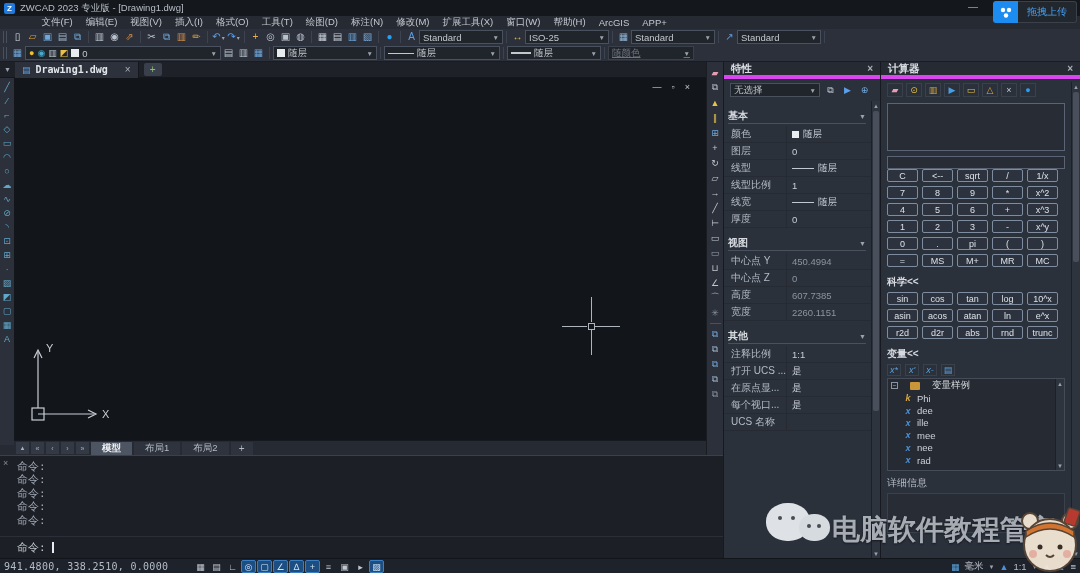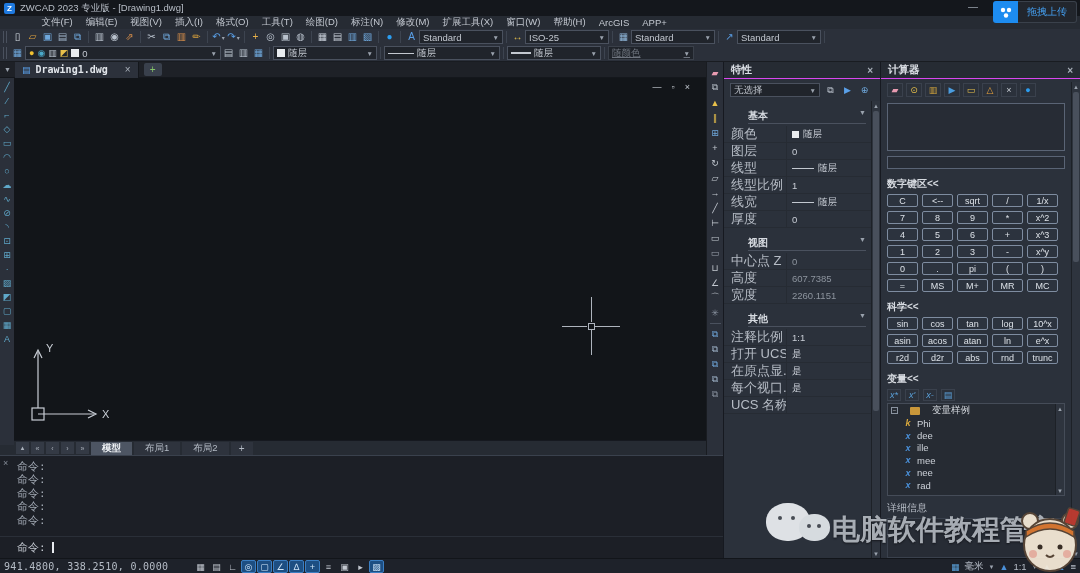"特性" .panel-title { border-bottom: 1px solid #d946ef -> 4px solid #d946ef }
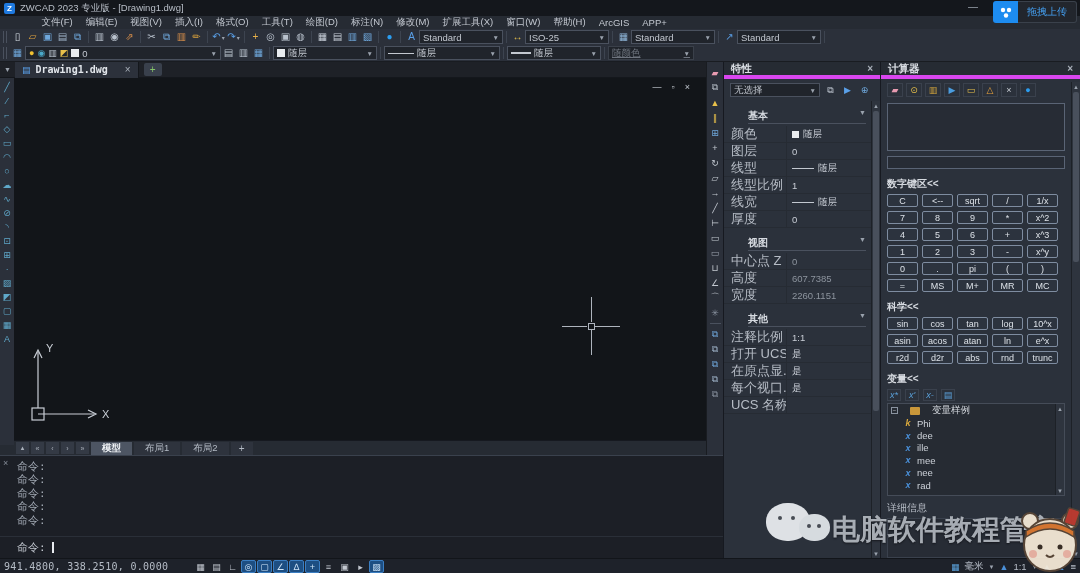"基本" .sec-h { align-items: flex-start -> center; margin: 8px 5px 2px 24px -> 8px 5px 2px 4px }
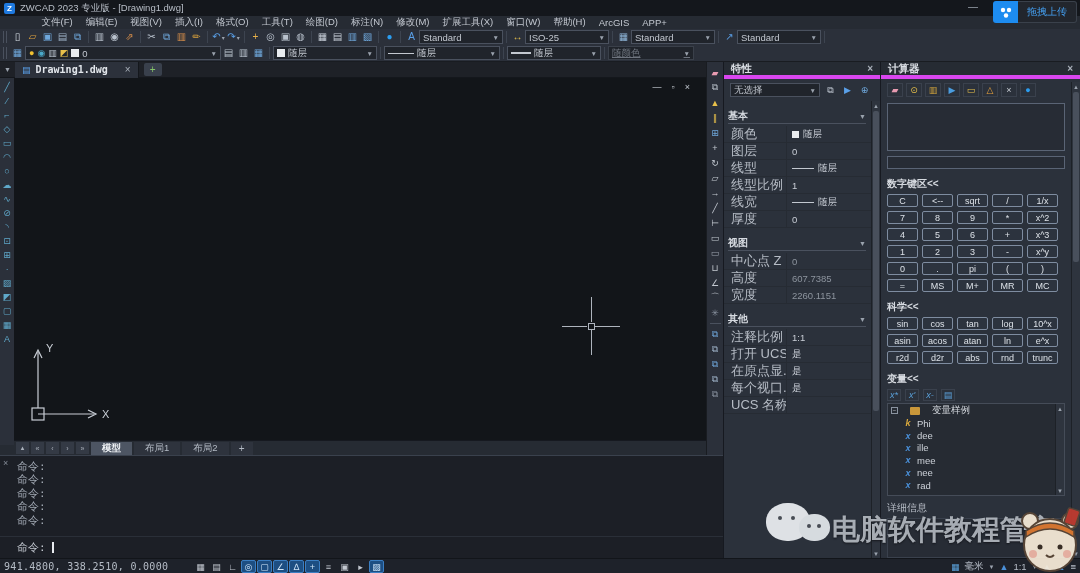"颜色" .plabel { font-size: 13px -> 10px }
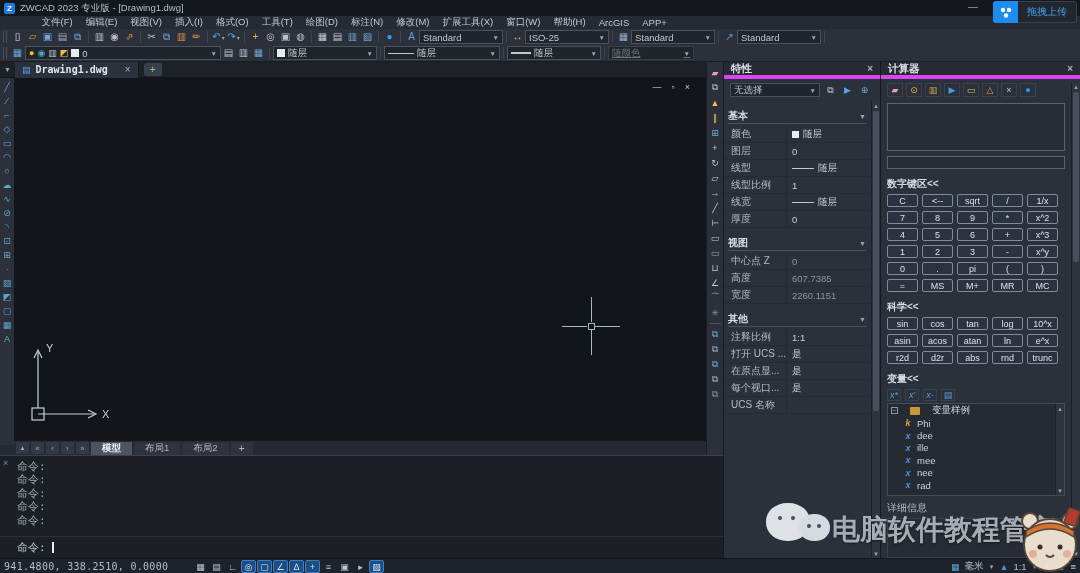"数字键区<<" div.calc-sec { html: <div>数字键区&lt;&lt;</div> -> none }
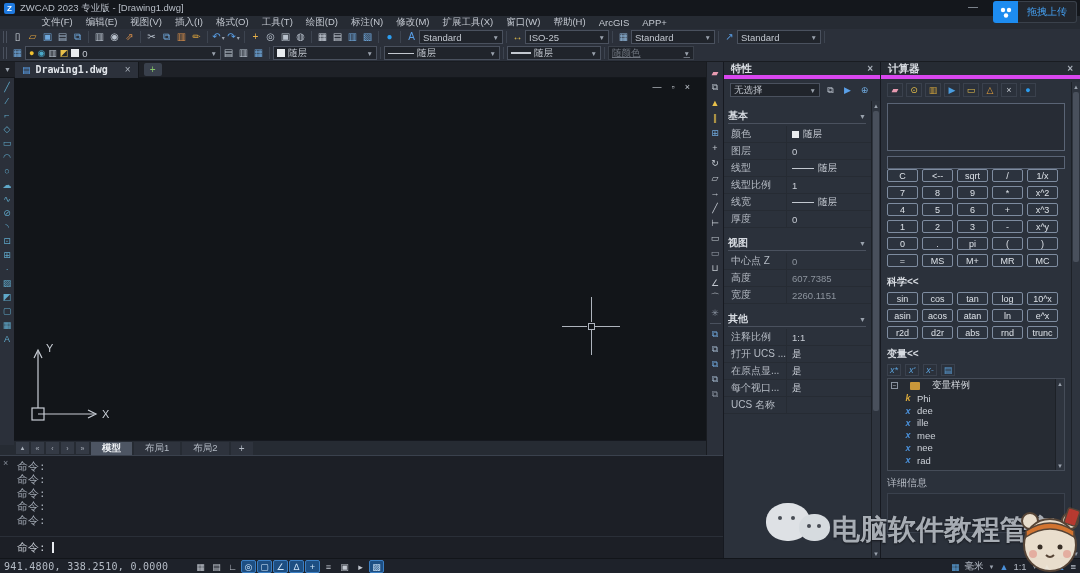"中心点 Y" div.prow { html: none -> <div> <div>中心点 Y</div> <div> <span>450.4994</span> </div> </div> }
